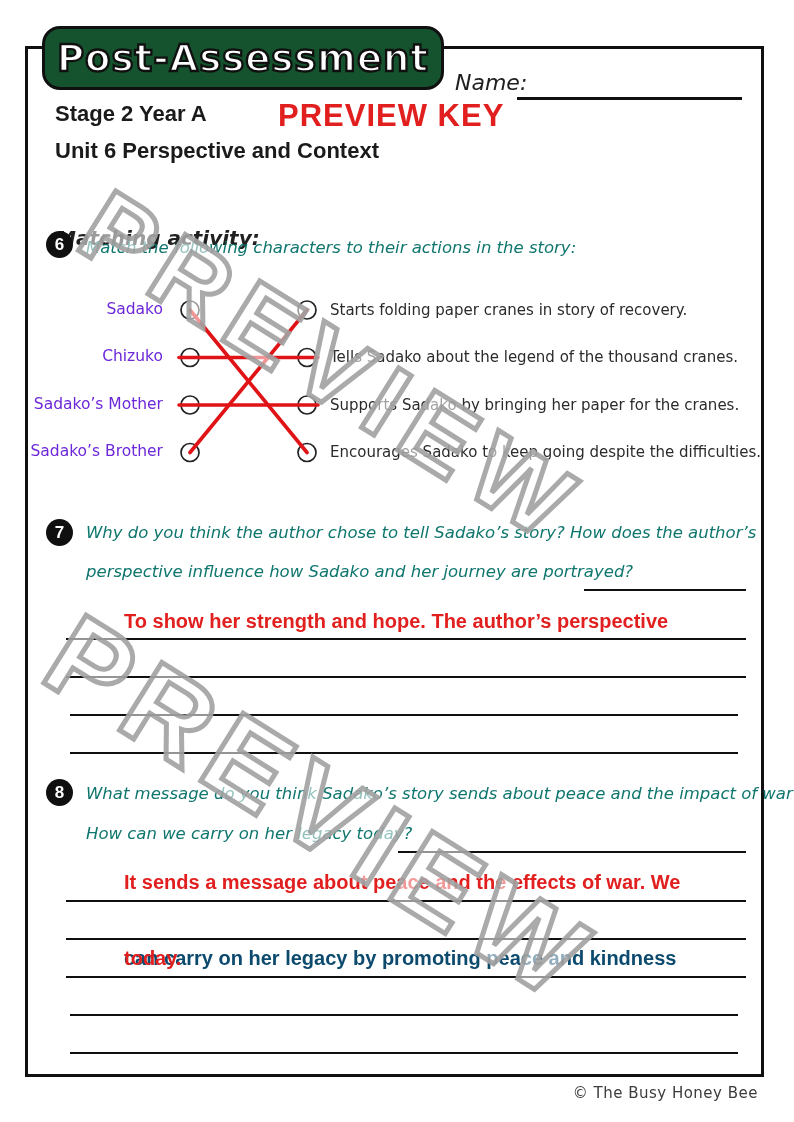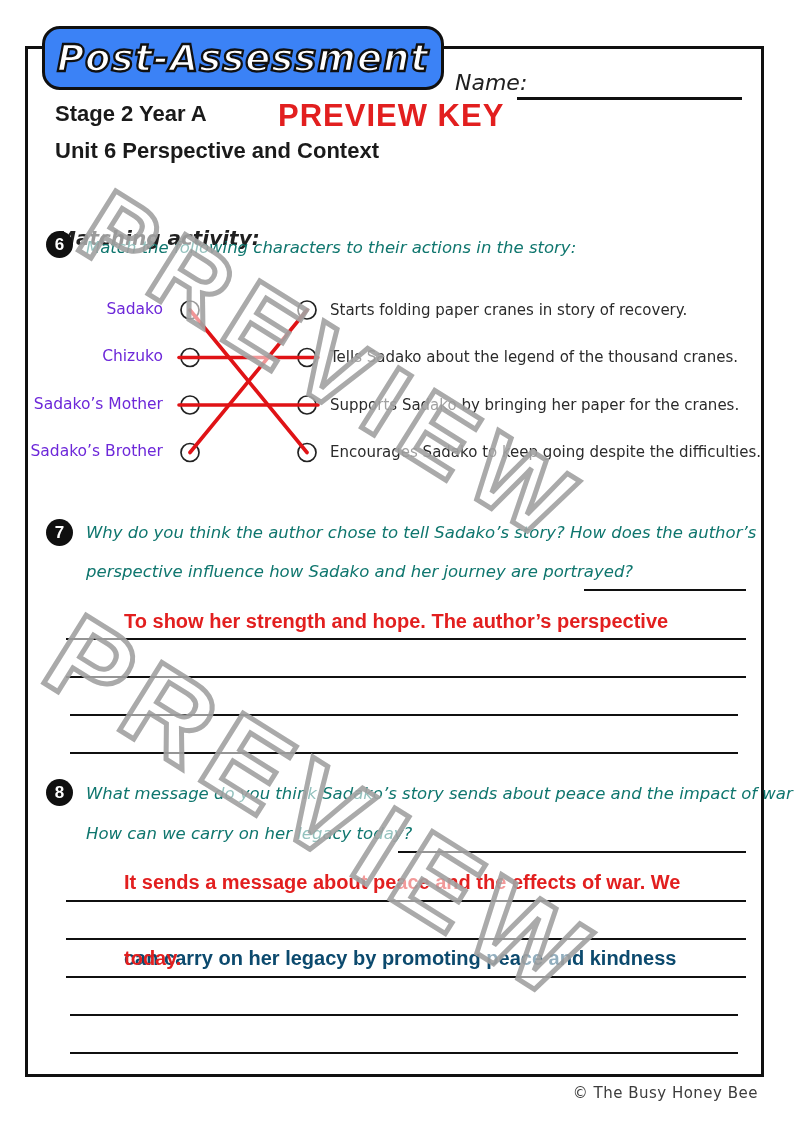"Post-Assessment" .banner { background: #3b82f6 -> #14532d; font-style: italic -> none }
